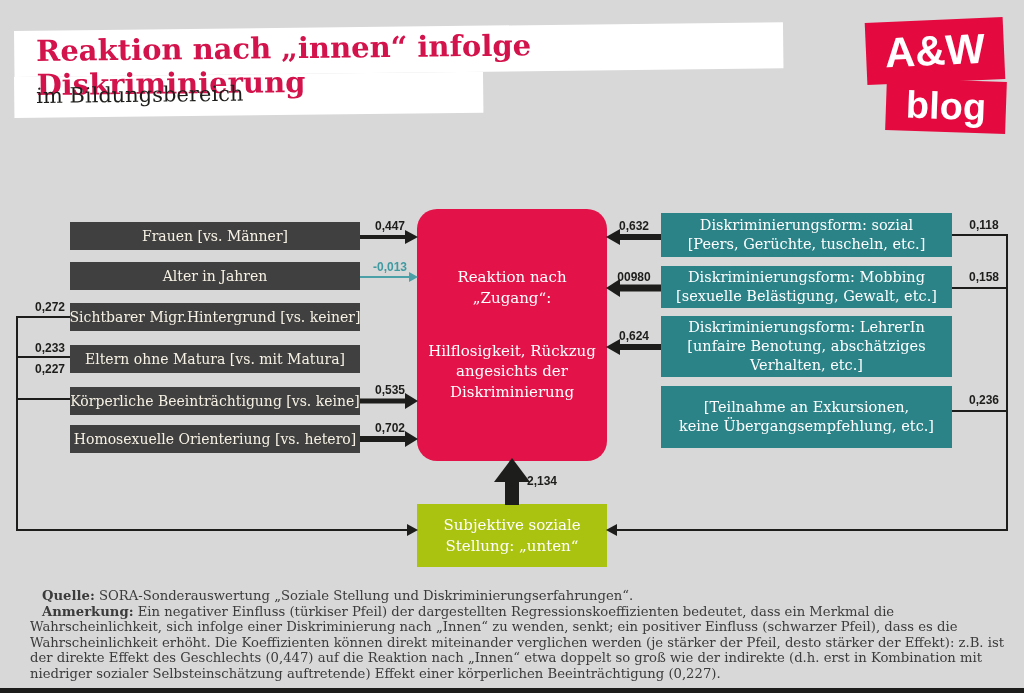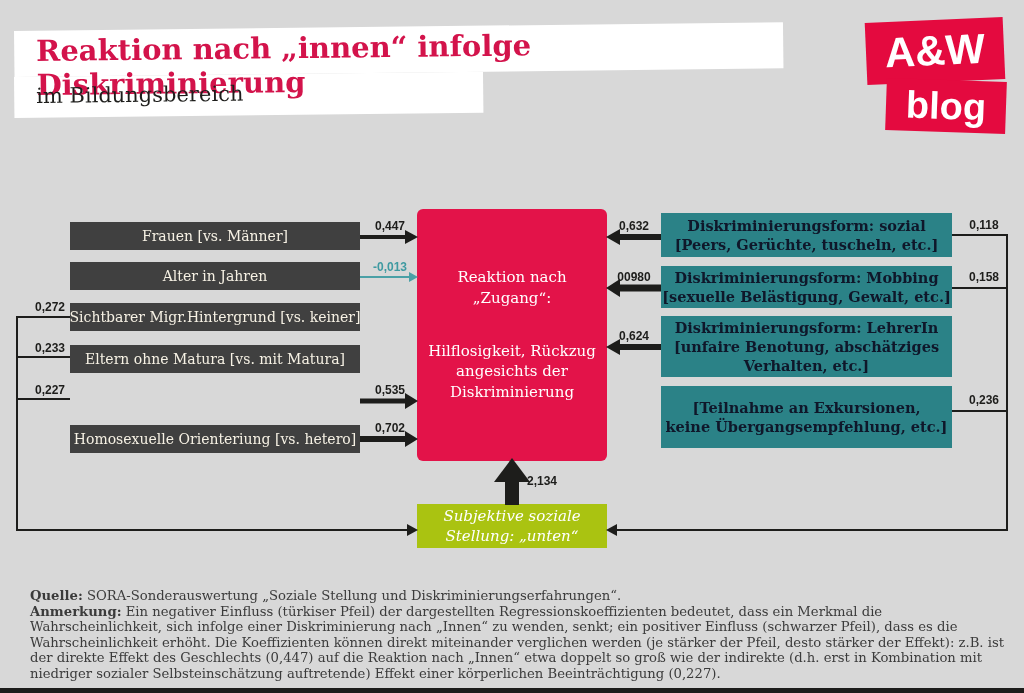"Diskriminierungsform: sozial" .rbox { color: #0f172a -> #ffffff; font-weight: bold -> none }
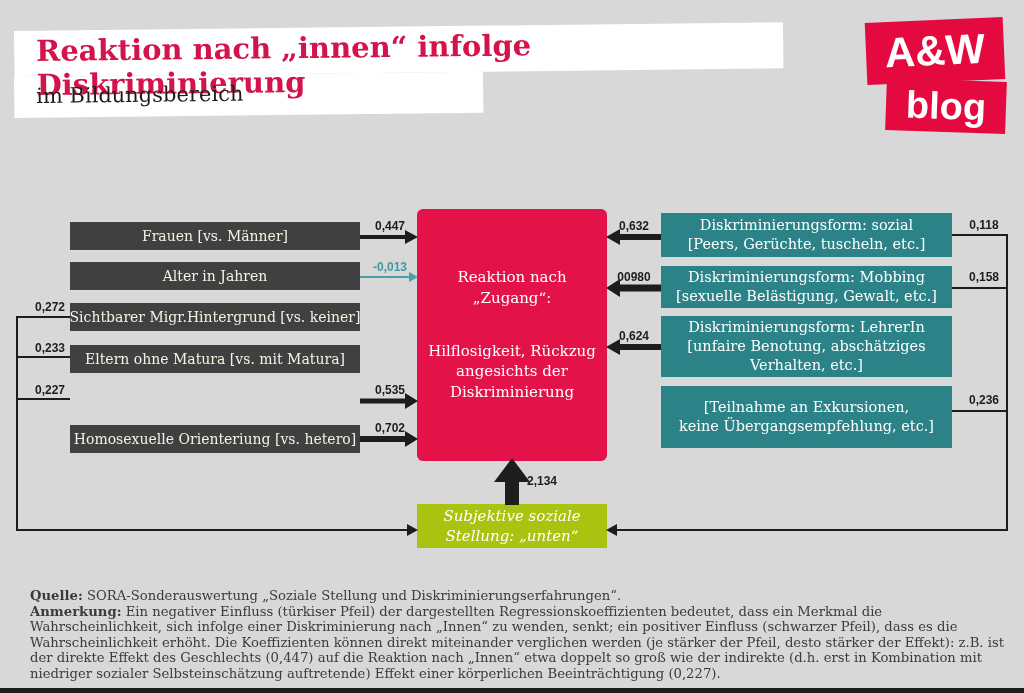"Reaktion nach" #center-box { border-radius: 6px -> 20px }
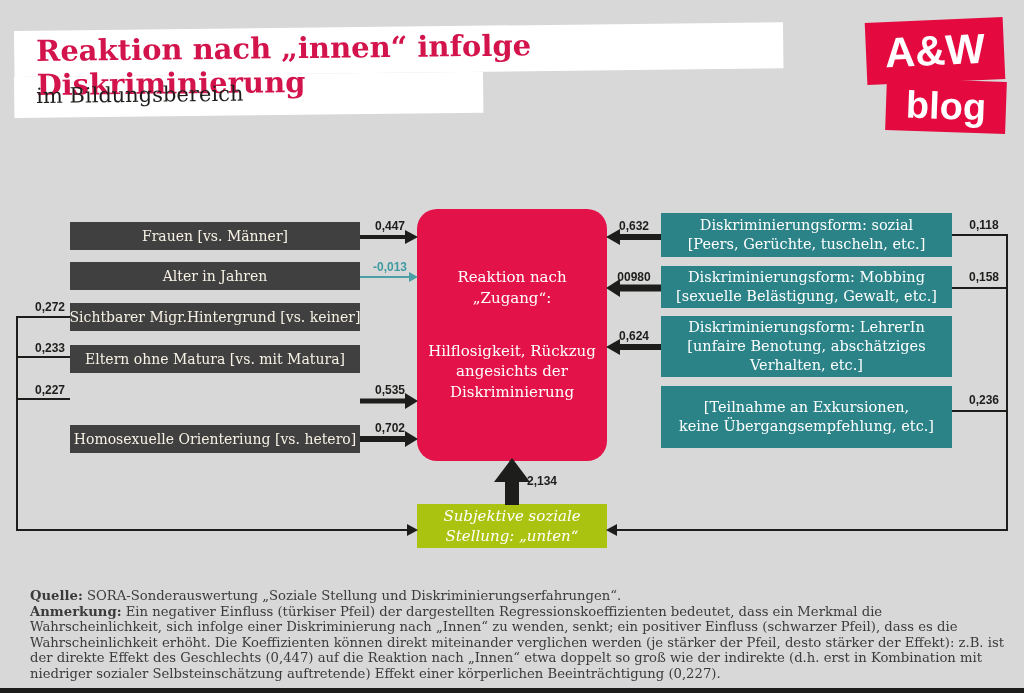"0,227" div.coef { top: 383px -> 362px }
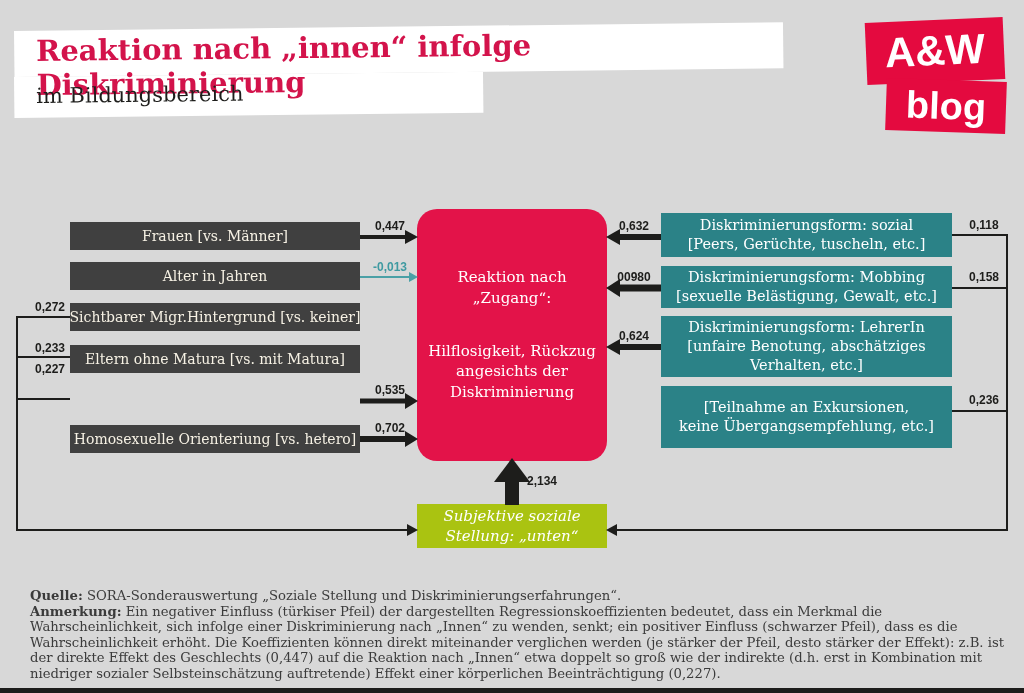"Körperliche Beeinträchtigung [vs. keine]" div.box { html: none -> <div>Körperliche Beeinträchtigung [vs. keine]</div> }
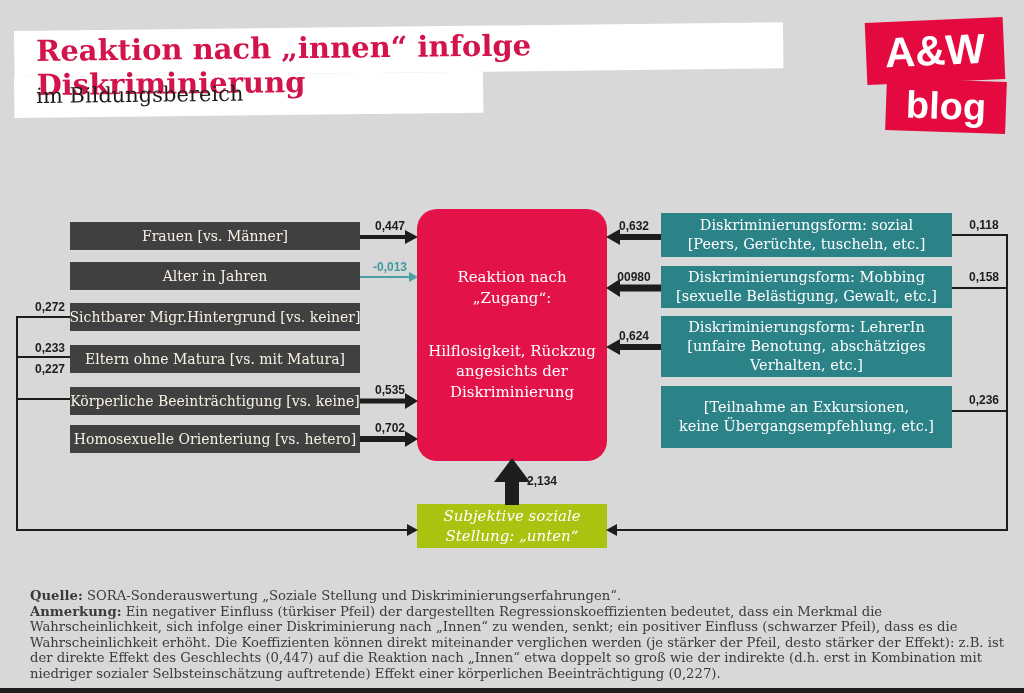"Subjektive soziale" #bottom-box { font-style: italic -> none; height: 44px -> 63px }
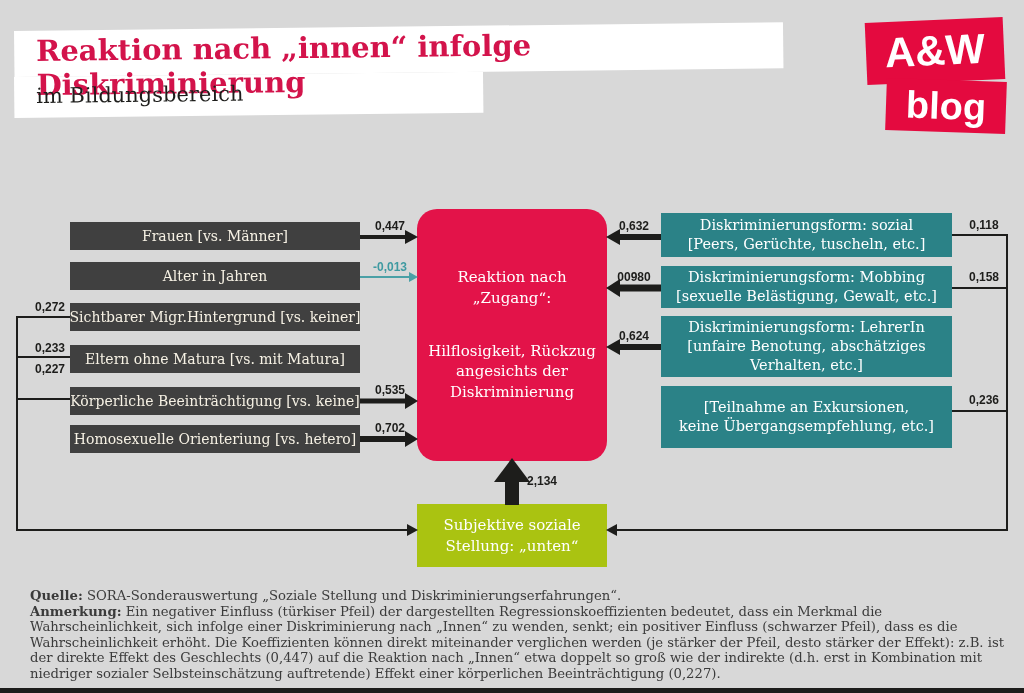"Quelle:" #footer b { margin-left: none -> 12px }
